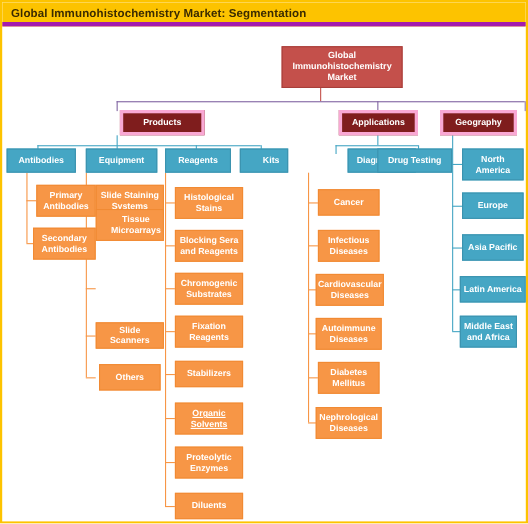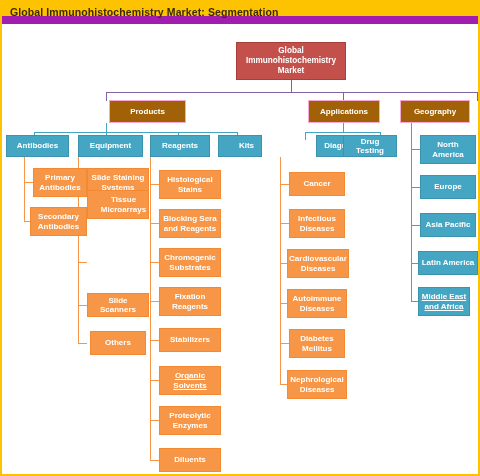"Global Immunohistochemistry Market:" #titlebar { border-bottom: 8px solid #a21caf -> 4px solid #a21caf }
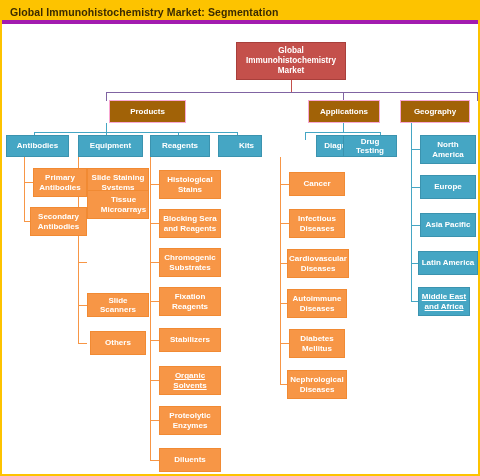"Global Immunohistochemistry Market" .node.root { margin-left: none -> 20px }
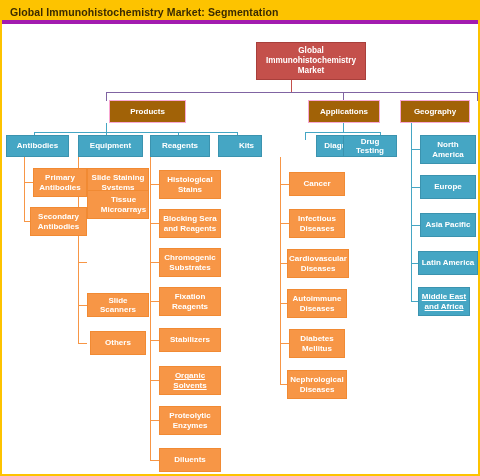"Products" .node.cat { background: #a16207 -> #7f1d1d; border: 1px solid #f9a8d4 -> 3px solid #f9a8d4 }
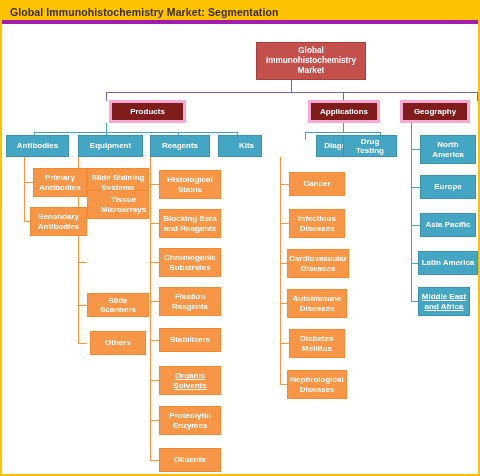"Drug Testing" div.node { width: 54px -> 68px }
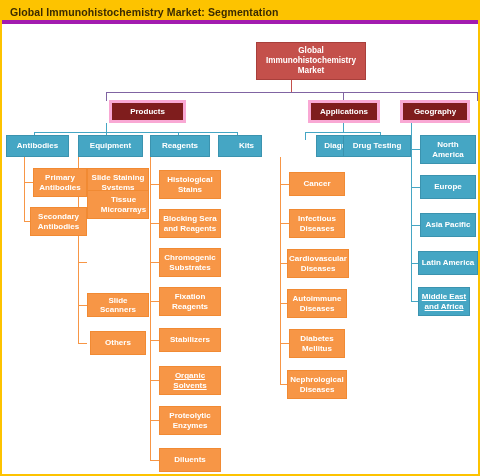"Middle East and Africa" div.node { text-decoration: underline -> none }
